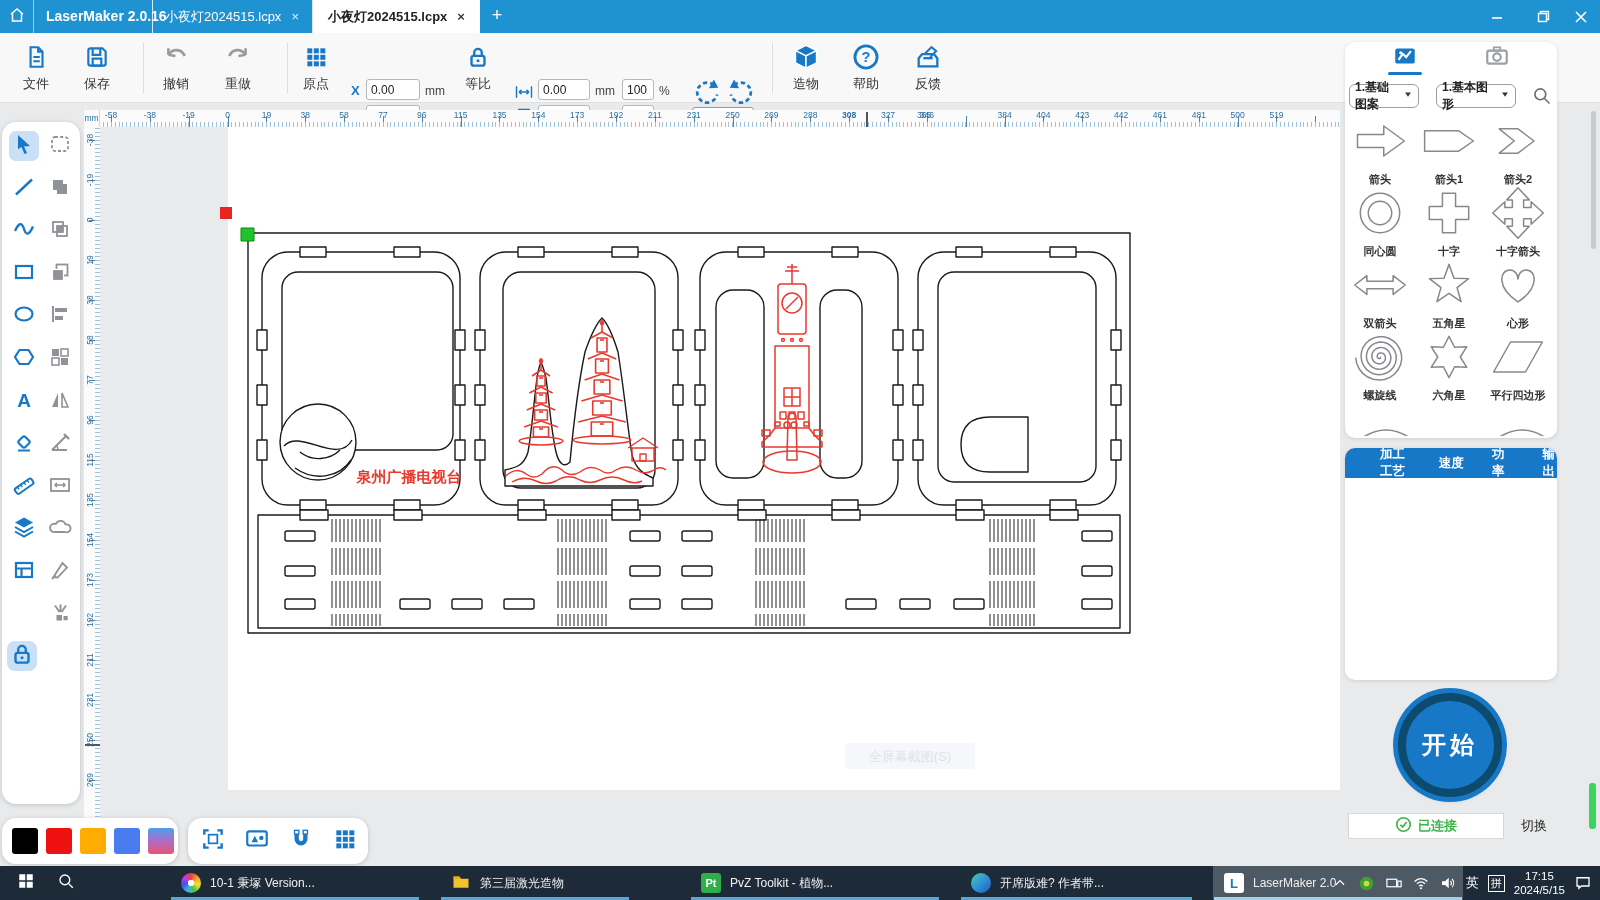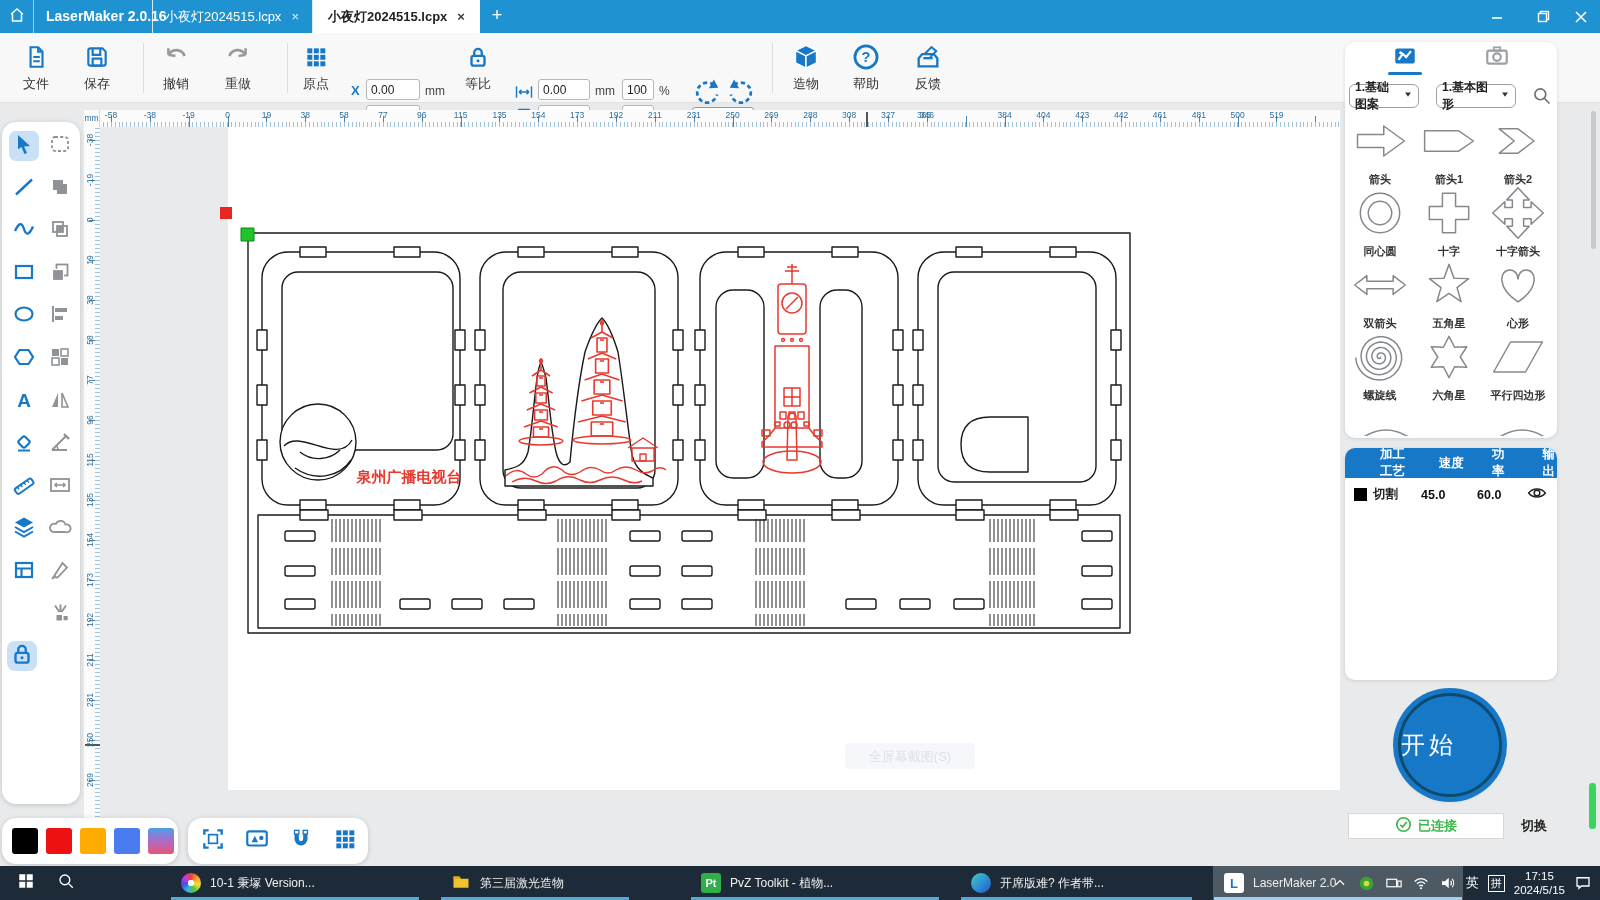"308" span.rl { font-weight: none -> bold }
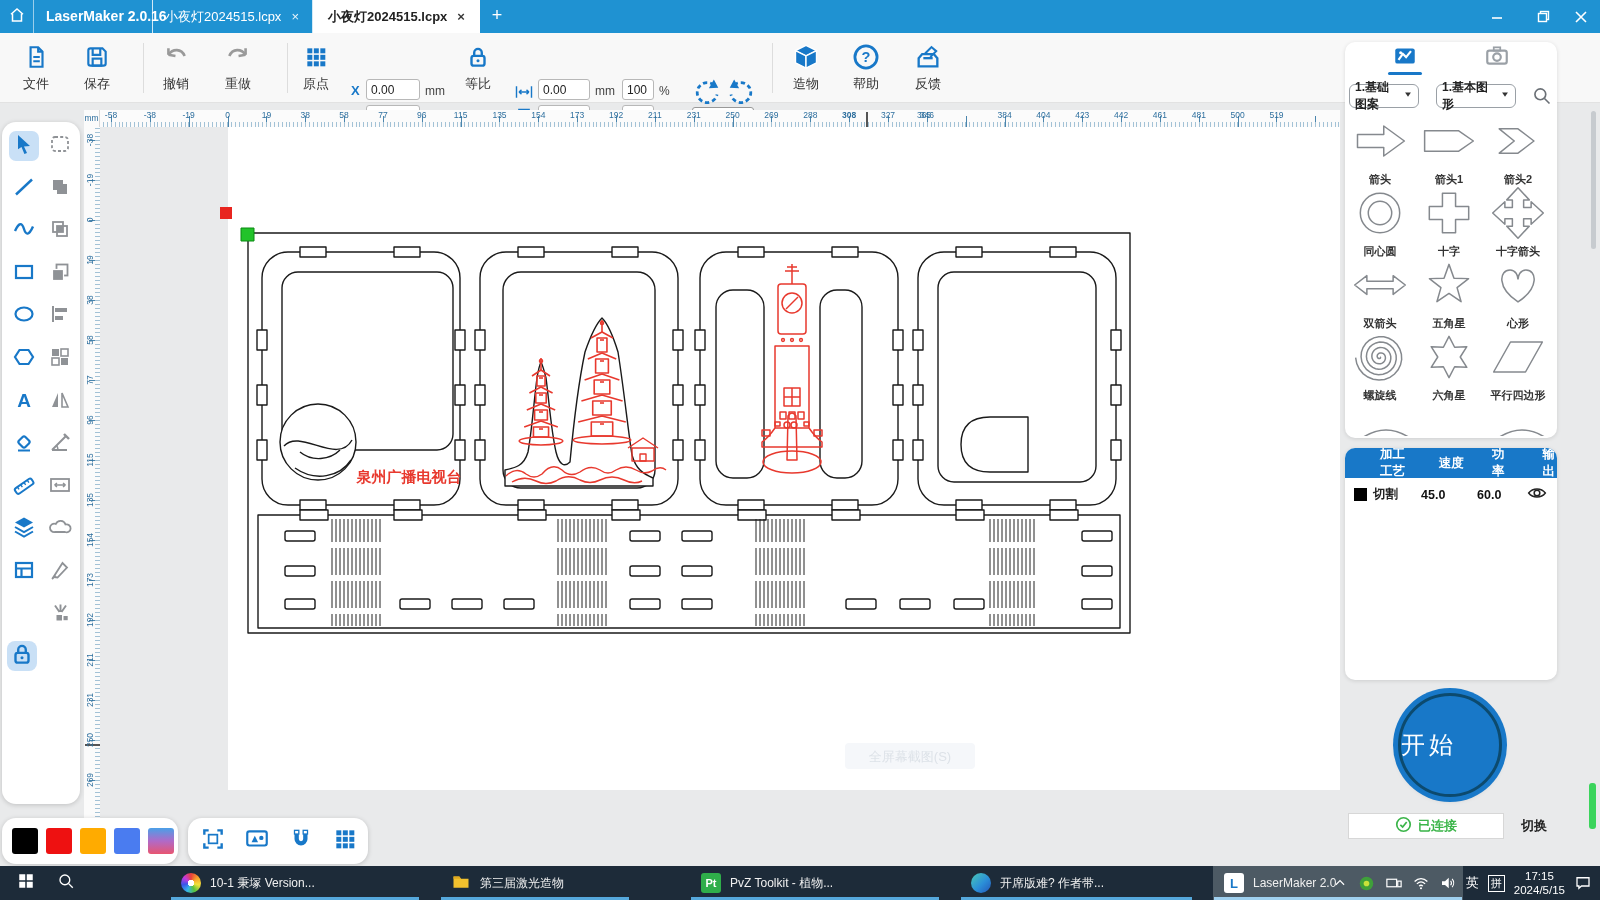"切割" div.proc-row { html: <div> <div> <span></span> <span>切割</span> </div> <div>45.0</div> <div>60.0</div> <div><svg> <path></path> <circle></circle> </svg></div> </div> -> none }
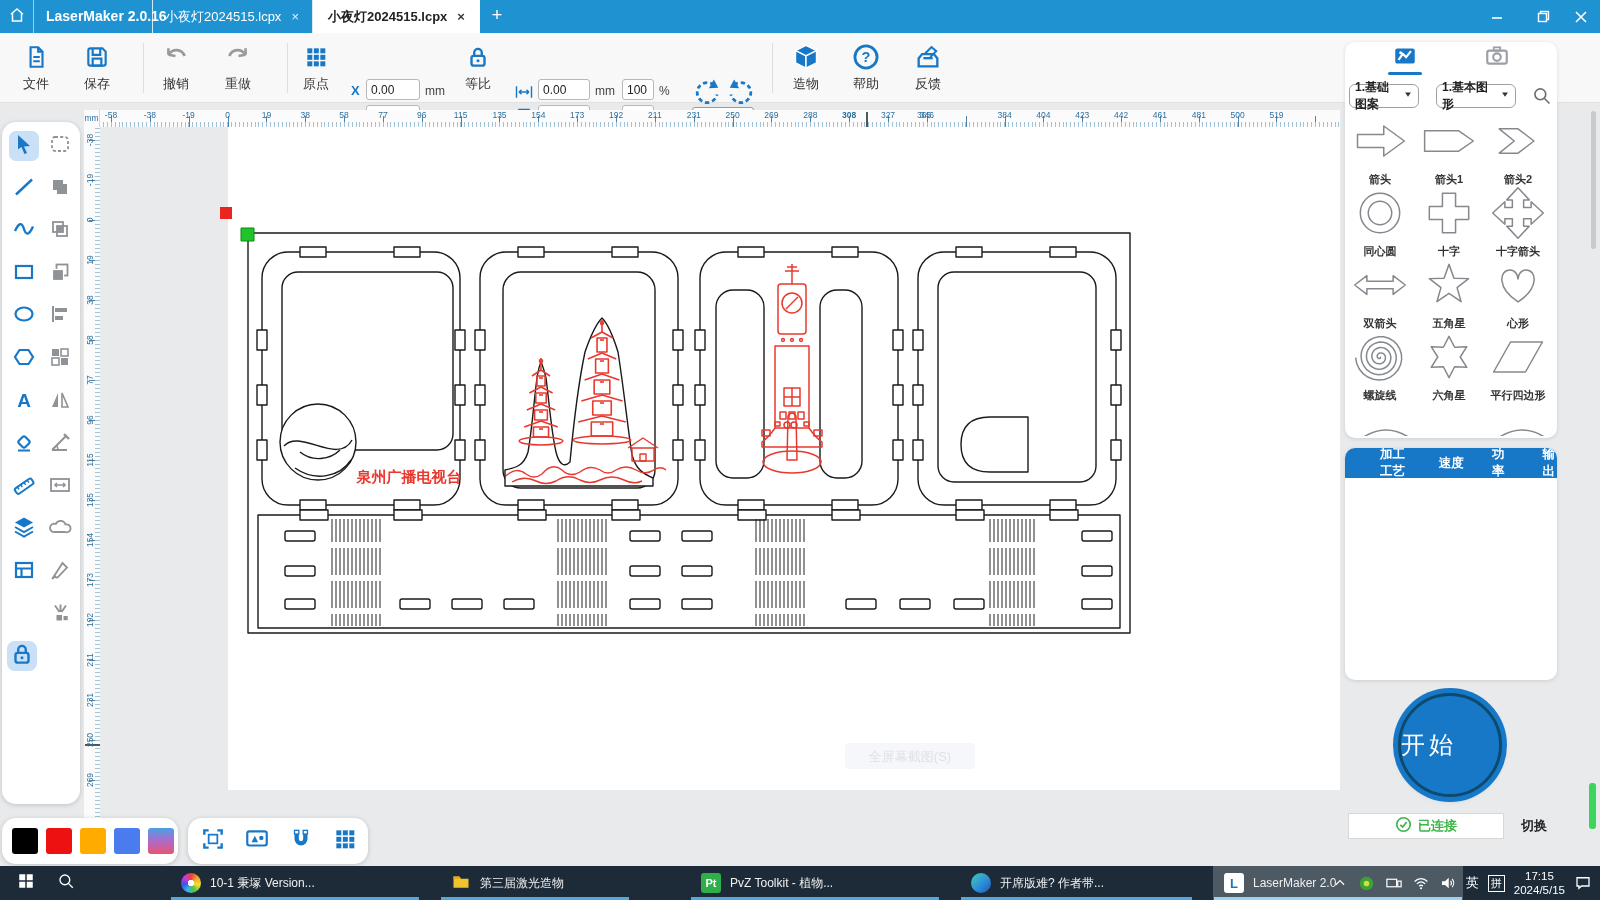"开始" #start-btn { border: 3px solid #0c4a6e -> 8px solid #0c4a6e; font-weight: normal -> bold; justify-content: none -> center }
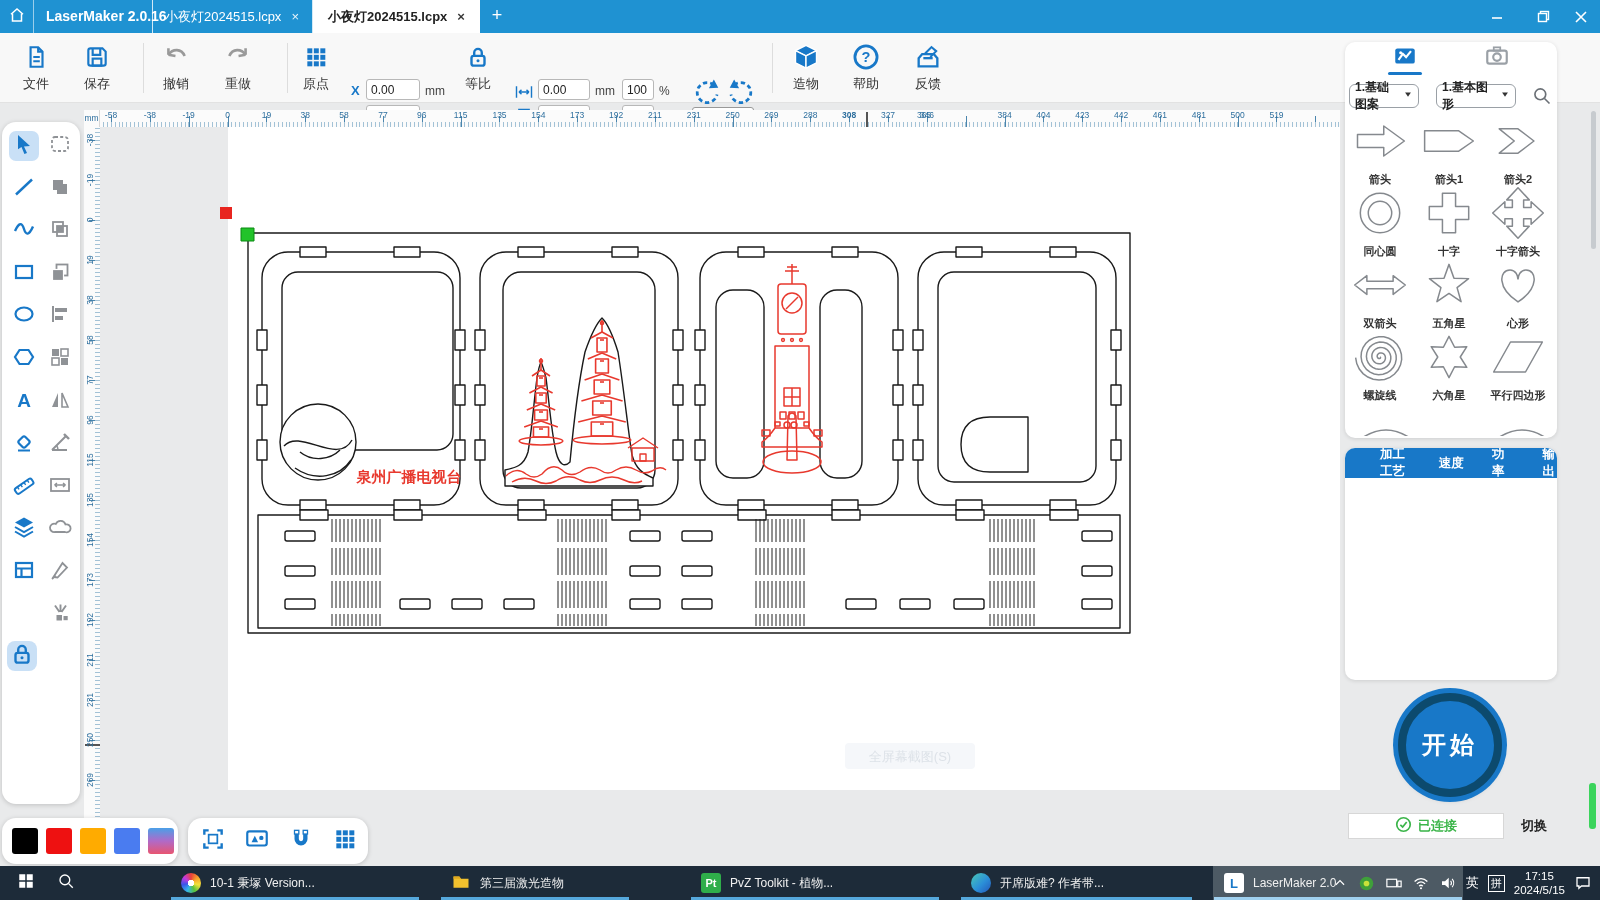"切换" #switch-btn { font-weight: bold -> normal }
